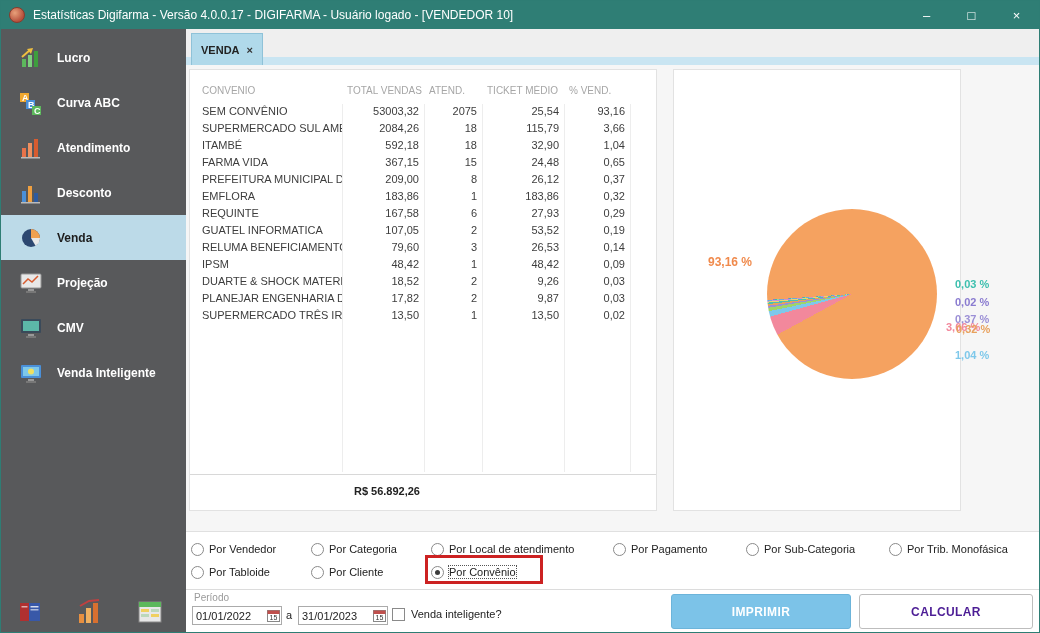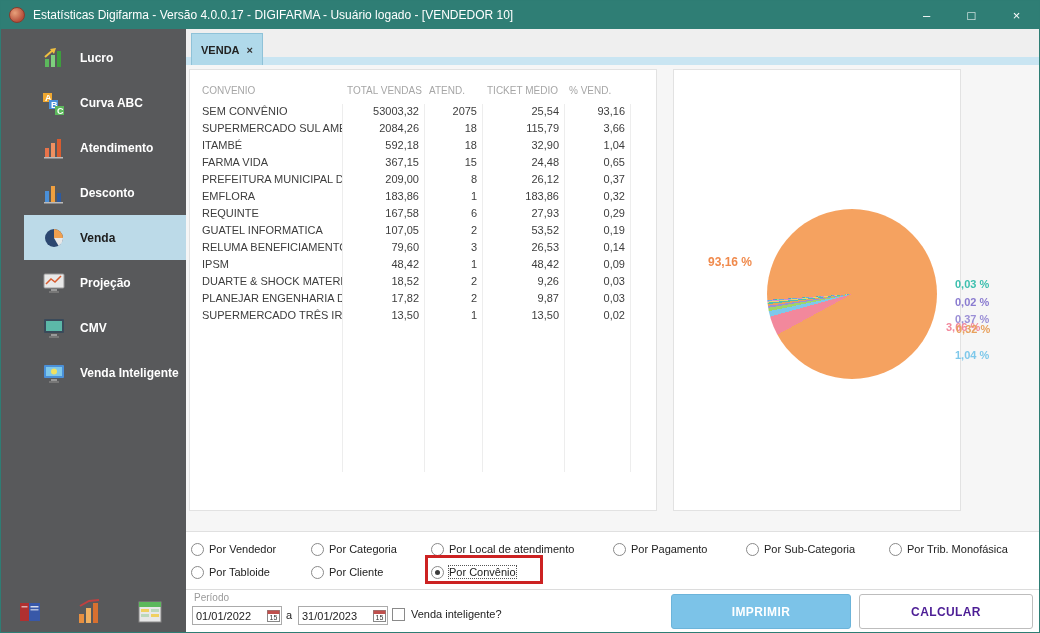"Lucro" .sidebar { padding-left: 23px -> none }
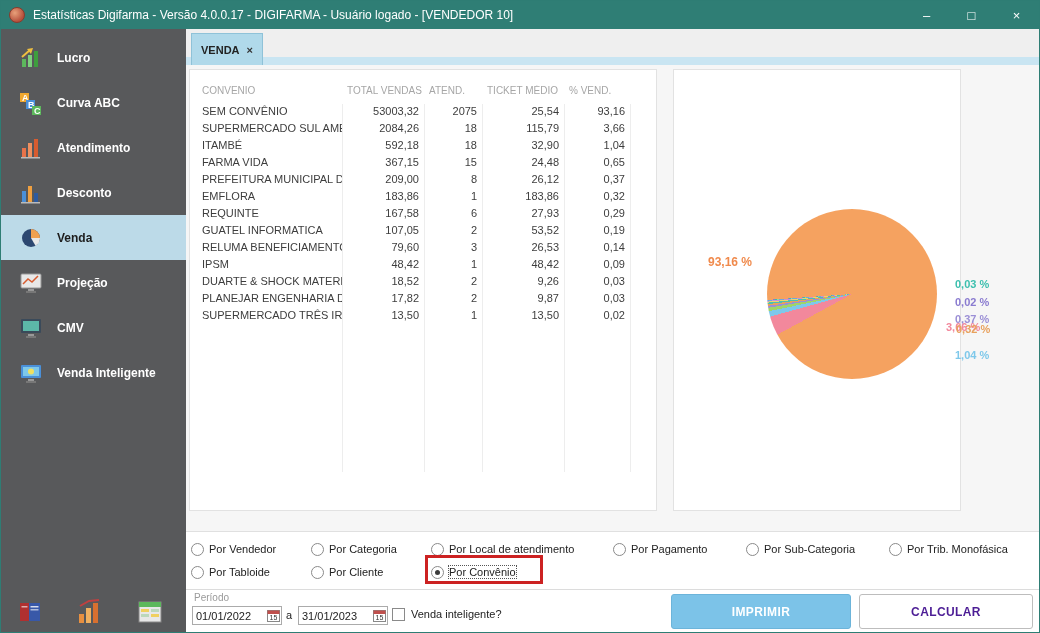"R$ 56.892,26" div.table-footer { html: none -> <div> <div>R$ 56.892,26</div> </div> }
